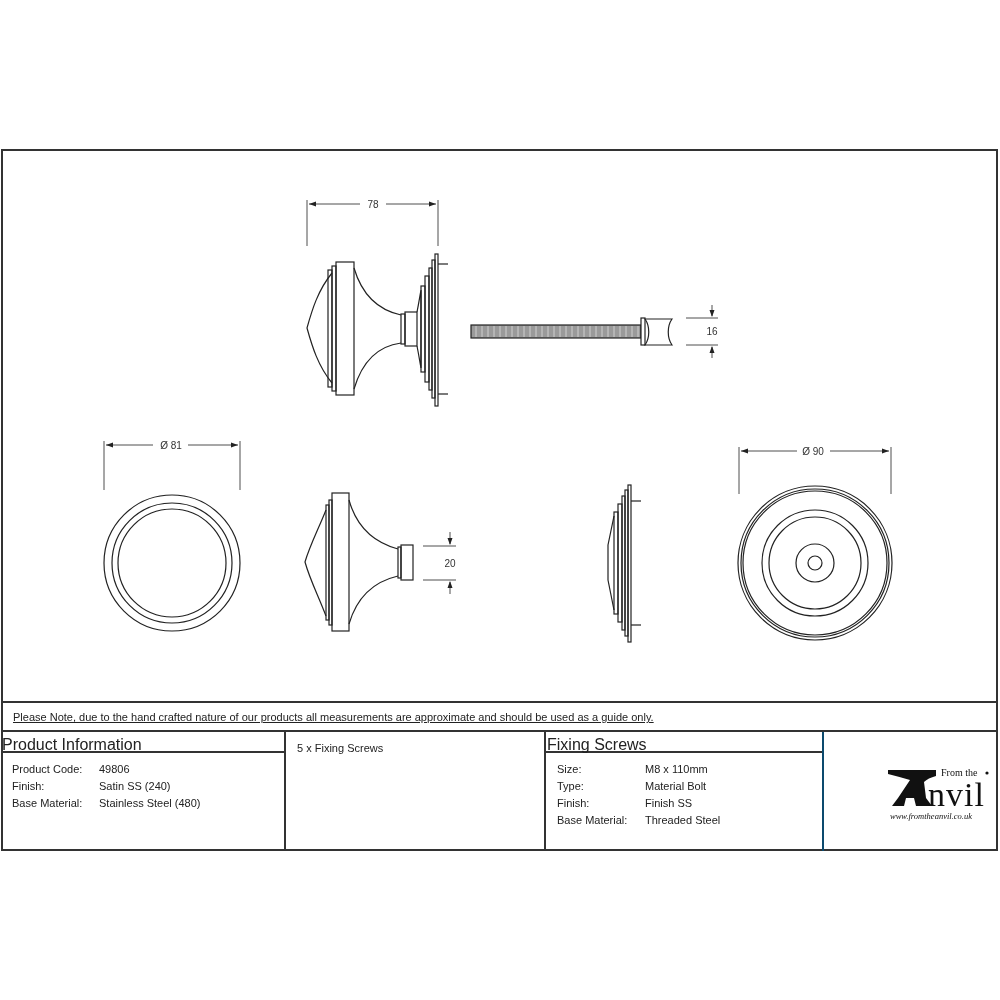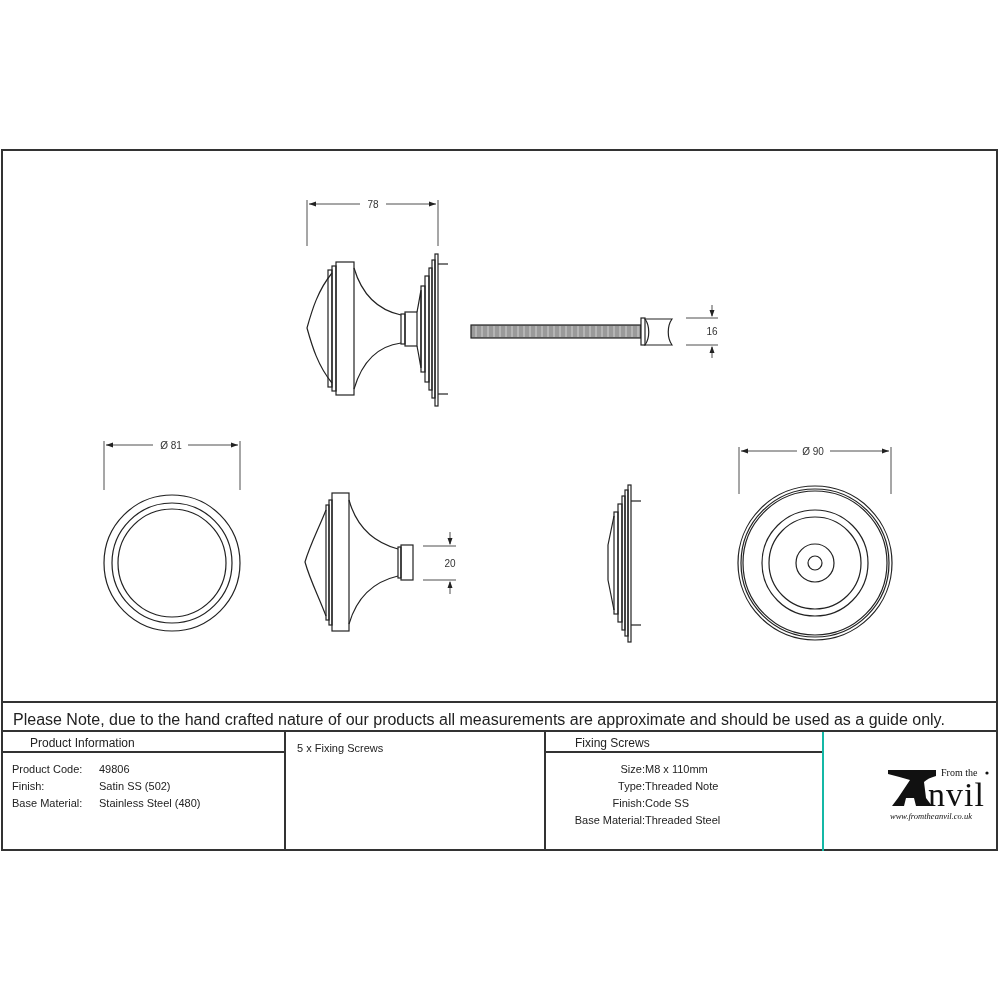"Please Note, due to the" .note-row { font-size: 16px -> 11px; text-decoration: none -> underline }
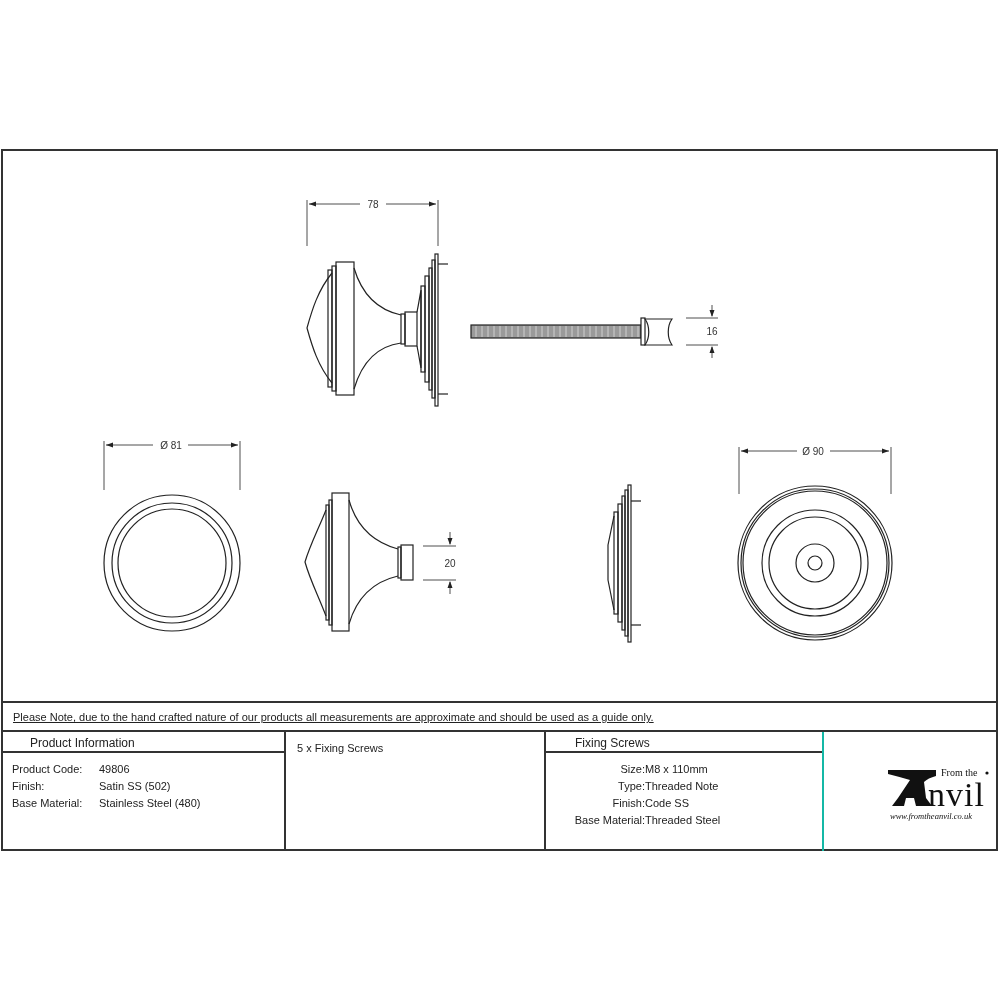"Product Information" .col-head { font-size: 12px -> 16px; padding: 4px 0 0 29px -> 4px 0 0 1px }
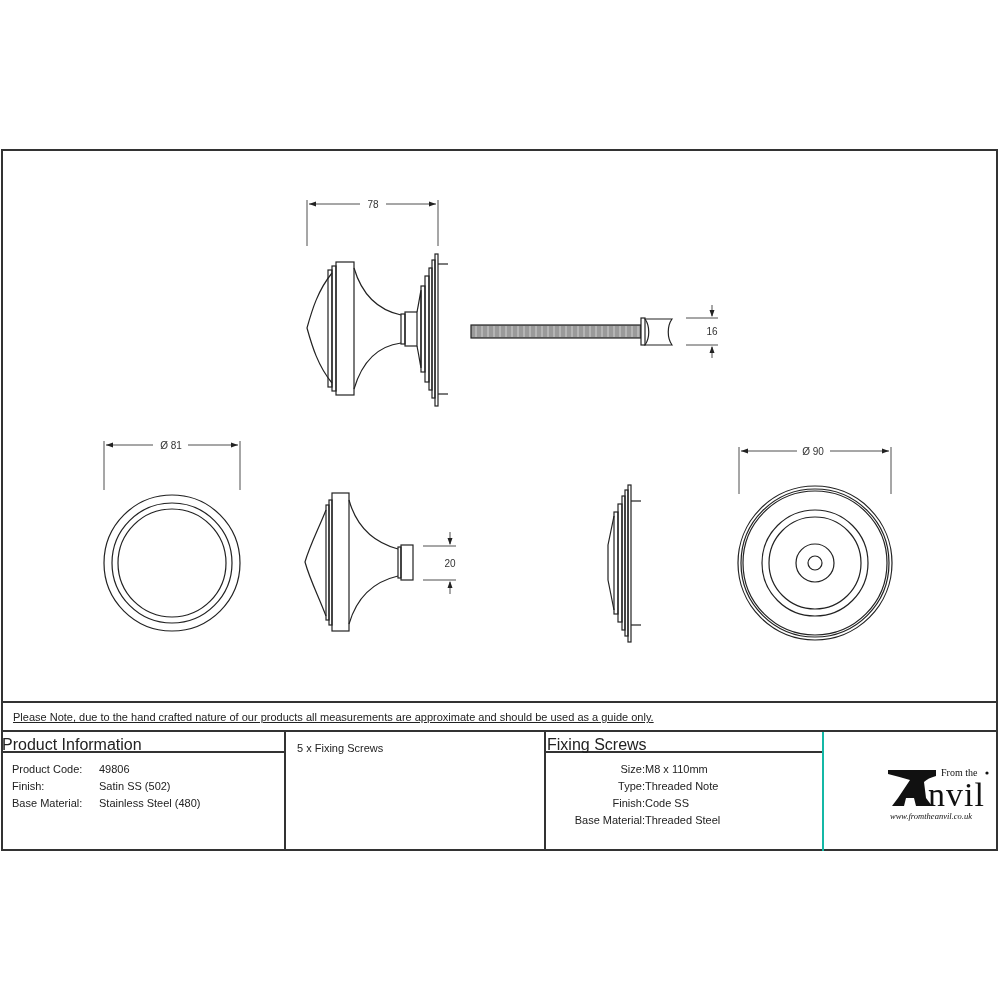"Fixing Screws" .col.c3 { border-right: 2px solid #14b8a6 -> 2px solid #0c4a6e }
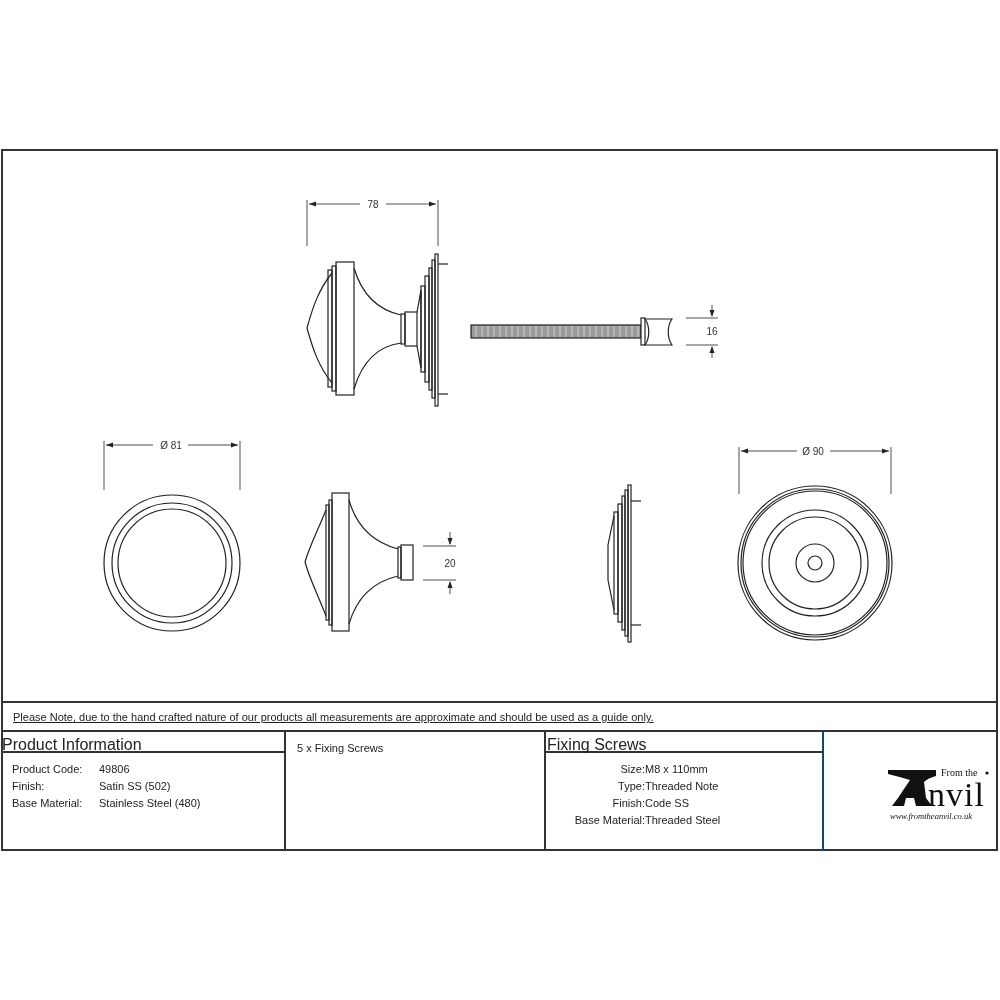"Size:" .c3 .kv .k { text-align: right -> none }
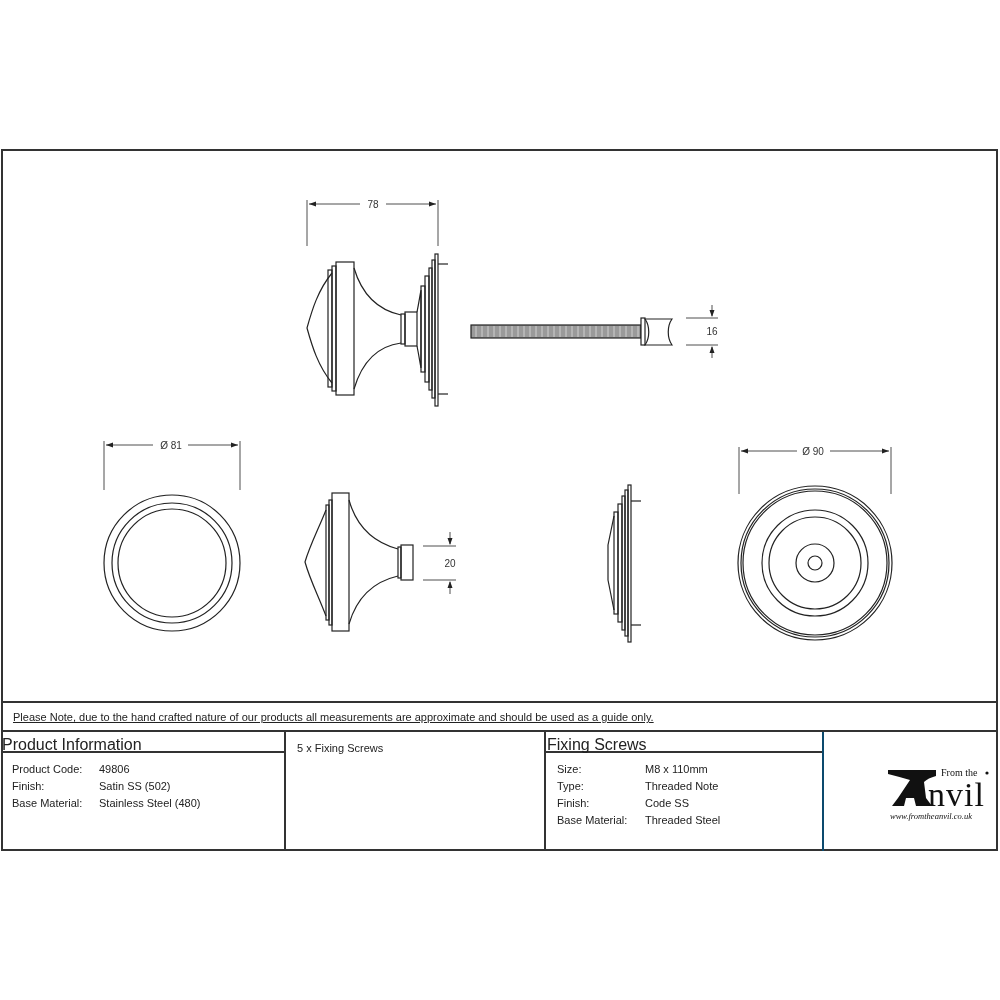"Satin SS (502)" span { text: 502 -> 240 }
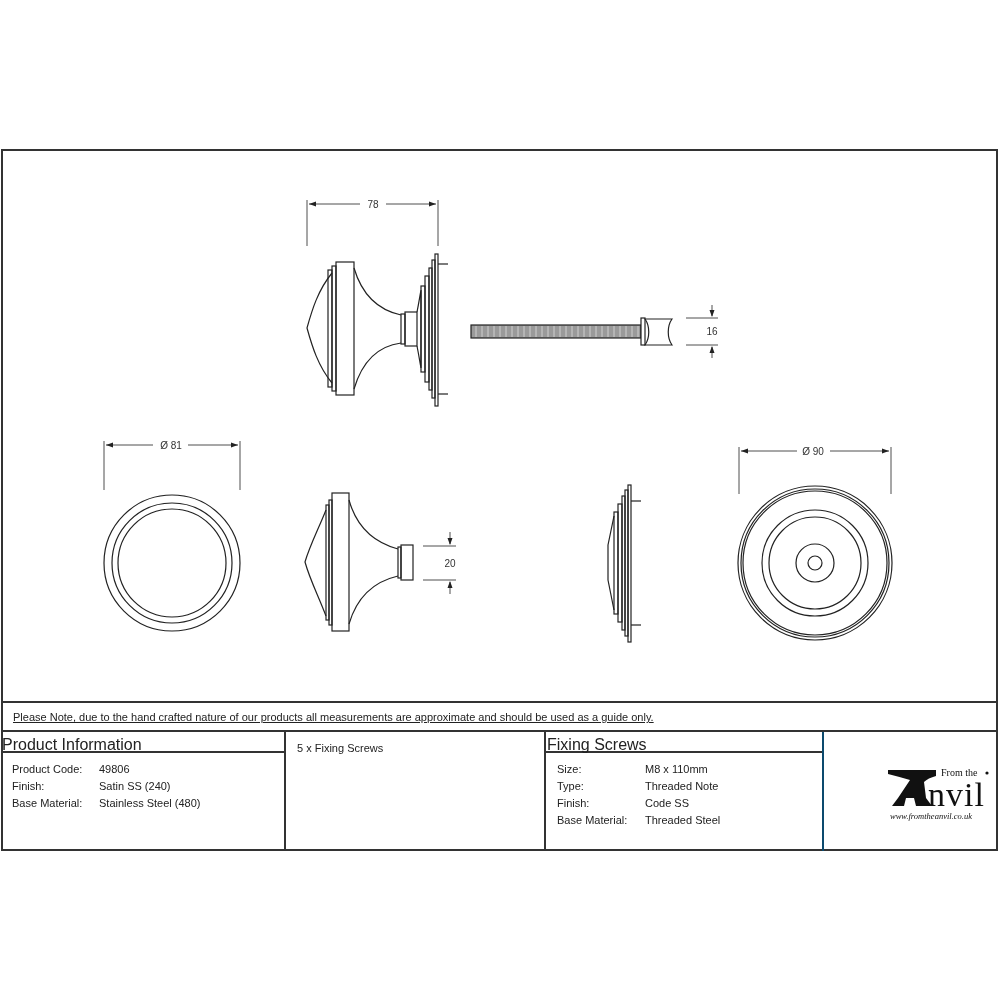"Threaded Note" span { text: Threaded Note -> Material Bolt }
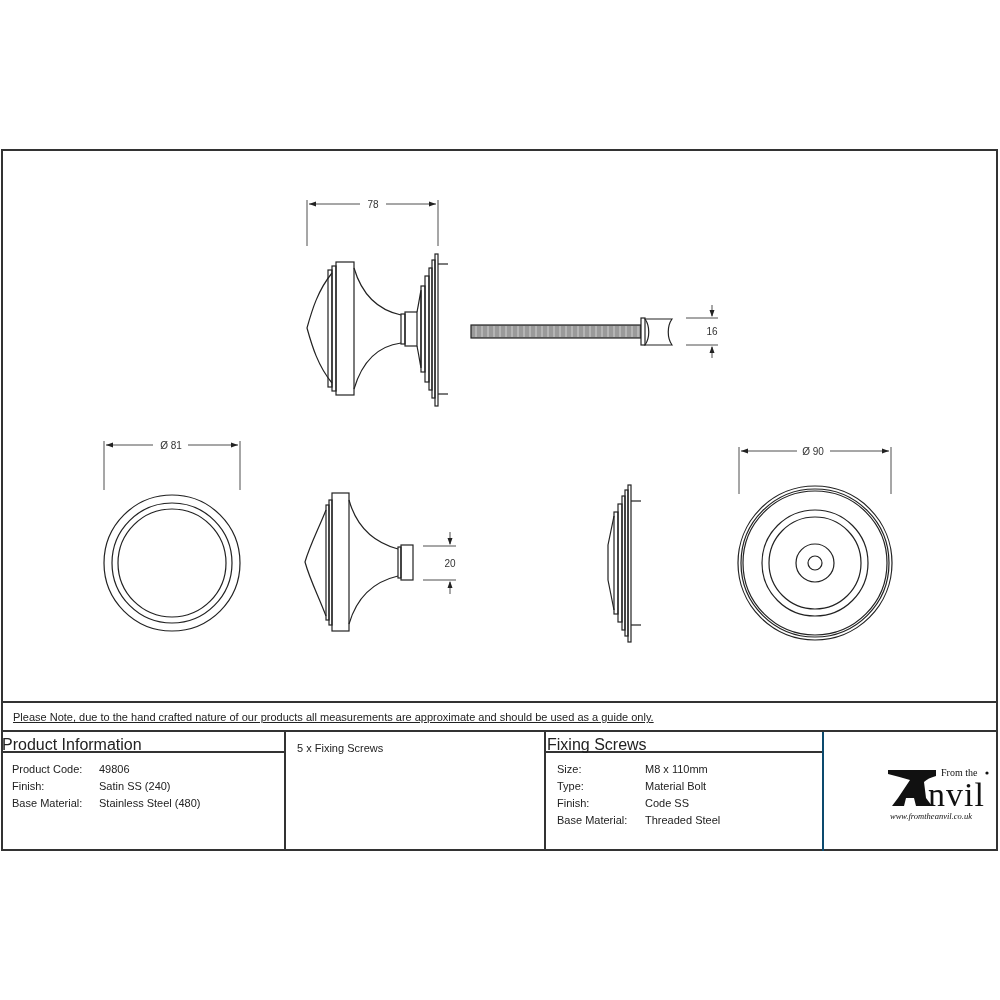"Code SS" span { text: Code -> Finish }
